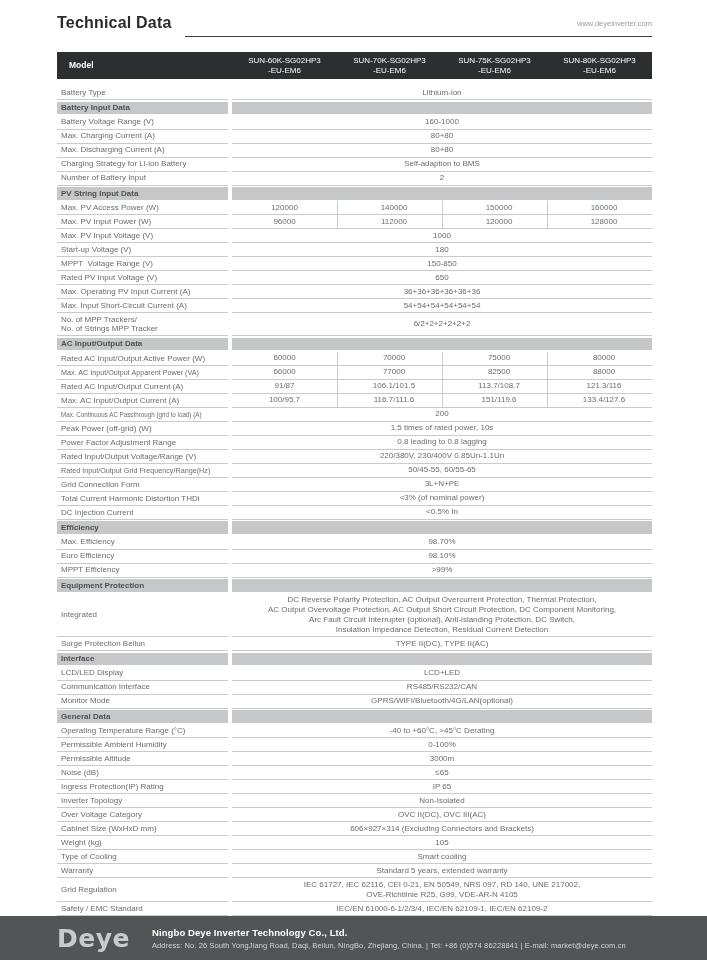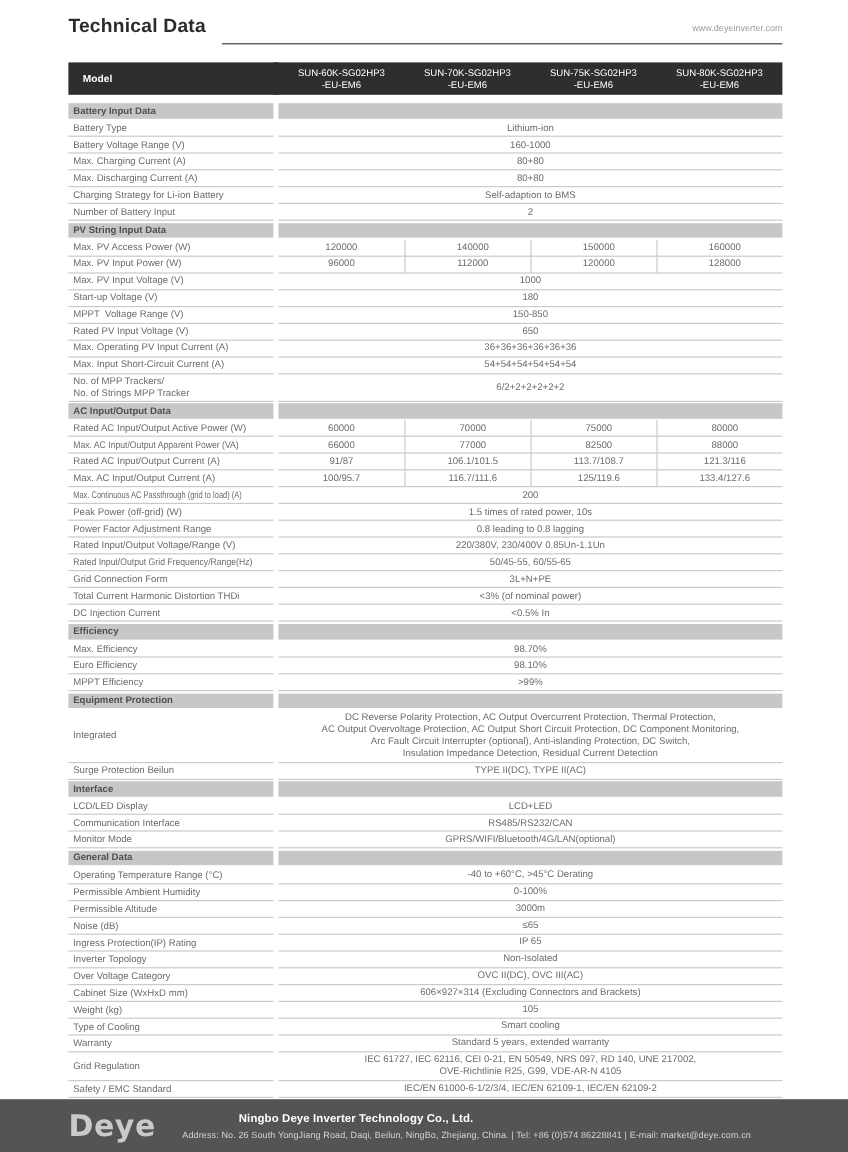"Battery Input Data" div.trow { order: before "Battery Type" -> after "Battery Type" }
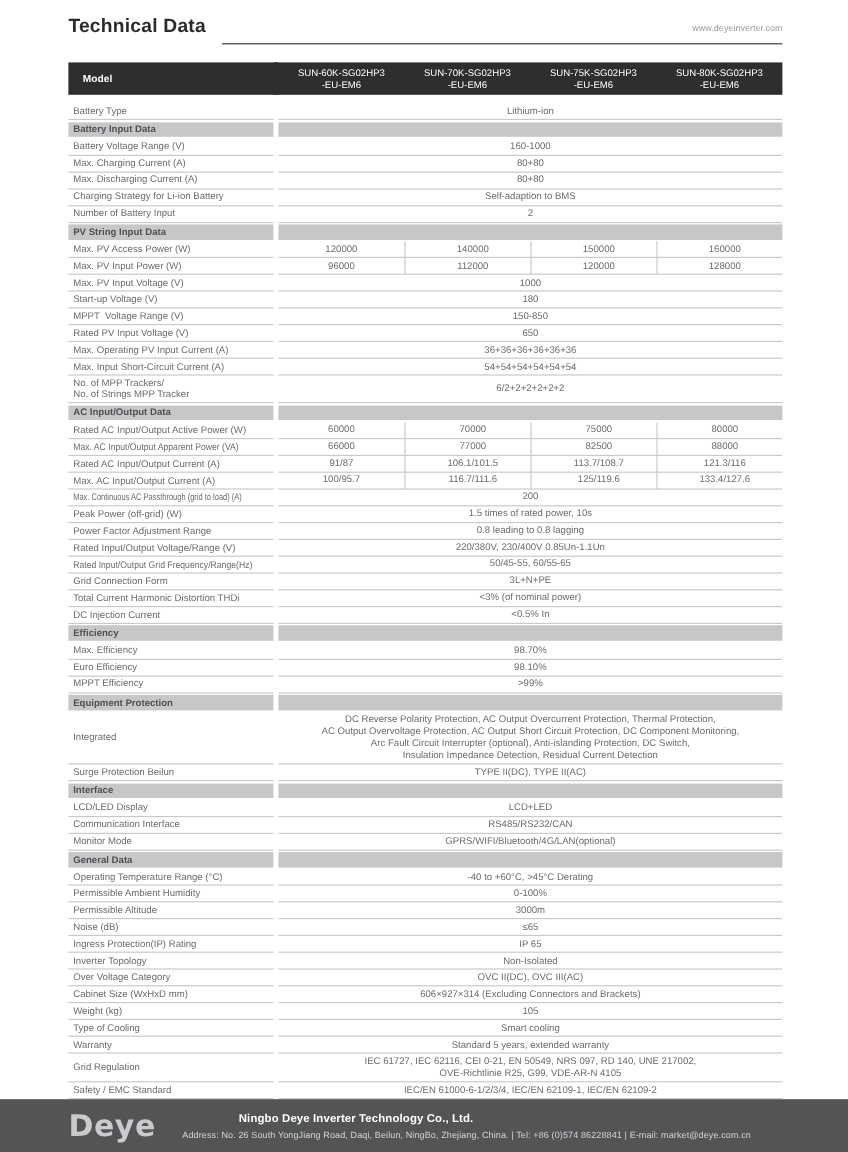"125/119.6" span.txt { text: 125/119.6 -> 151/119.6 }
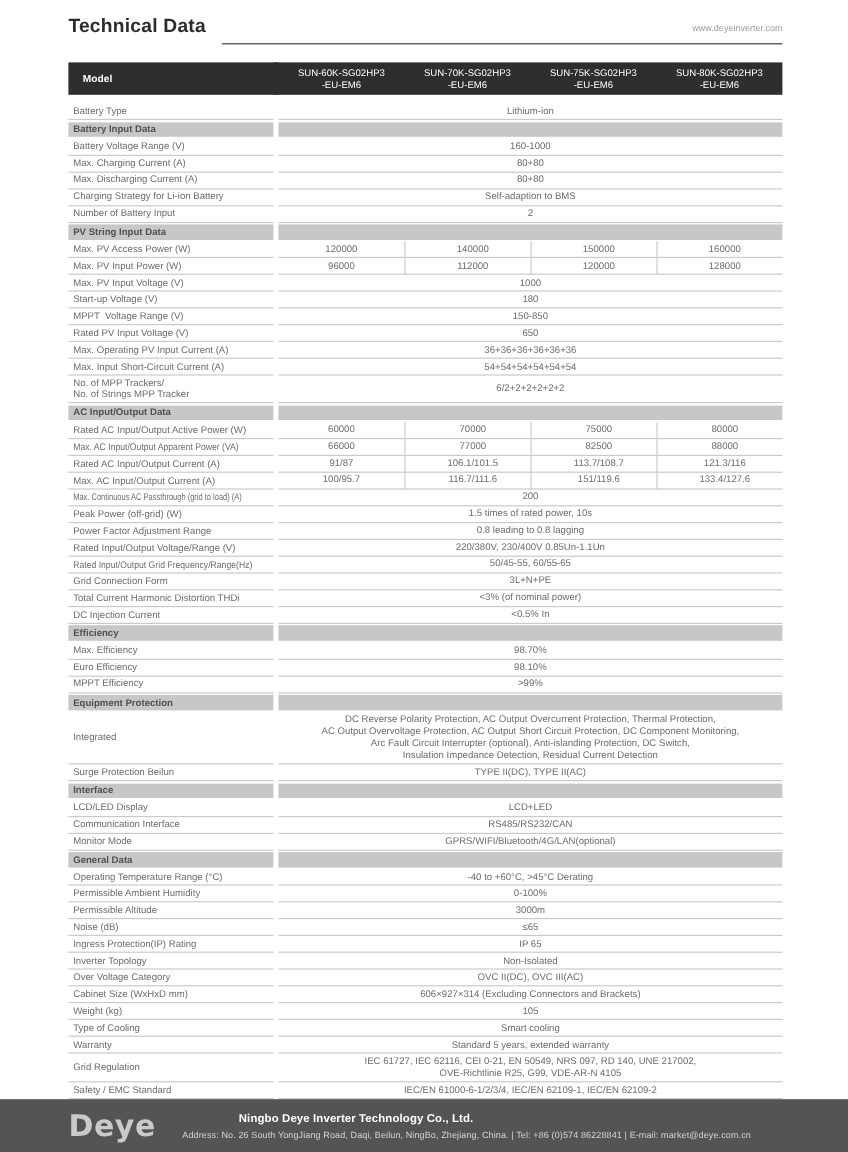"Ningbo Deye Inverter Technology Co.," .company { margin-left: 47px -> none }
